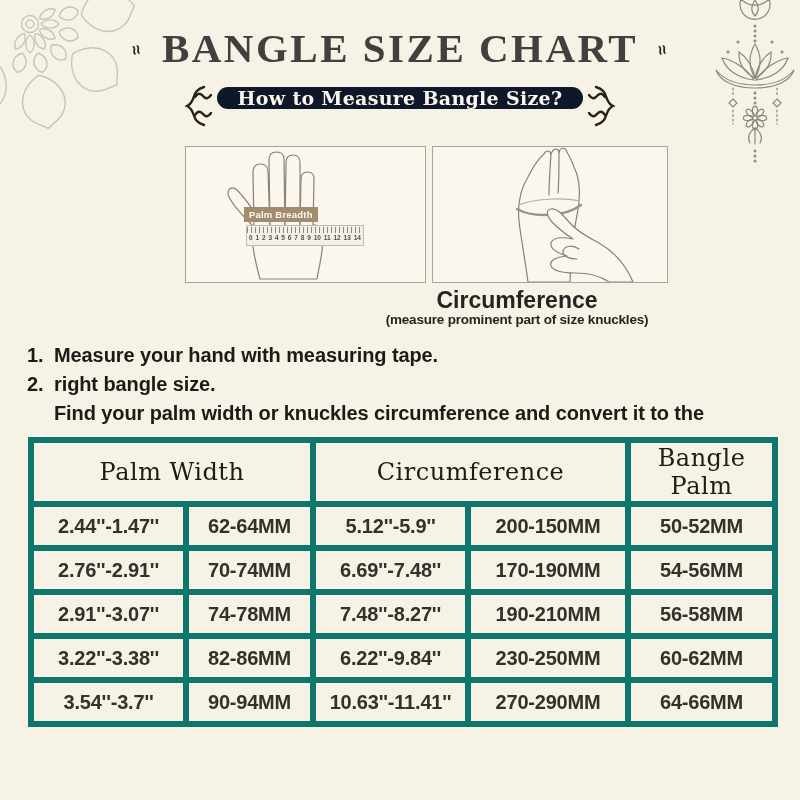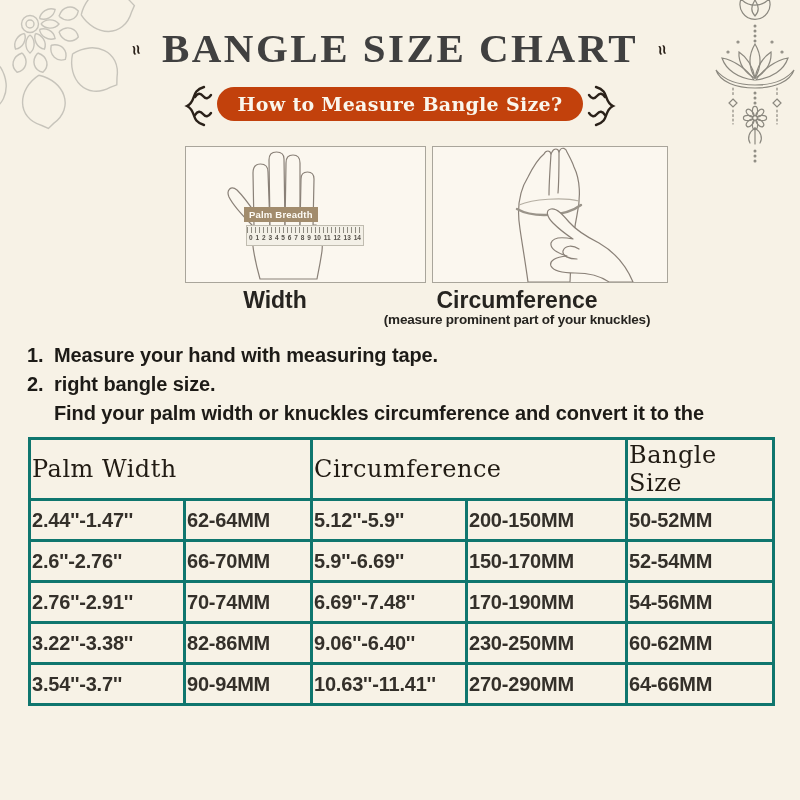"How to Measure Bangle Size?" .pill { background: #c2410c -> #0f172a; height: 34px -> 22px }
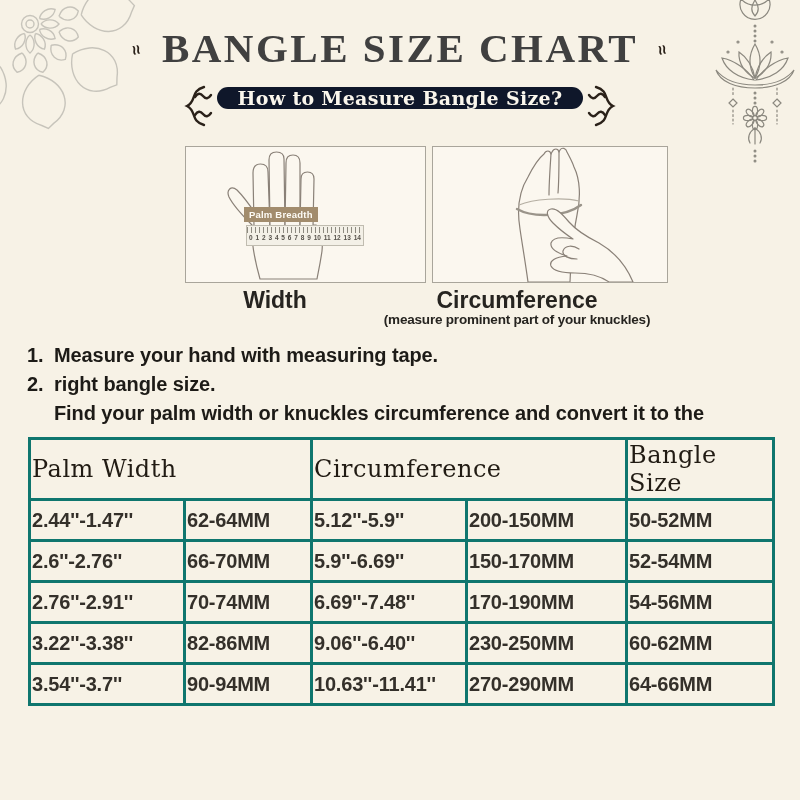"Width" div.caption { html: <div>Width</div> -> none }
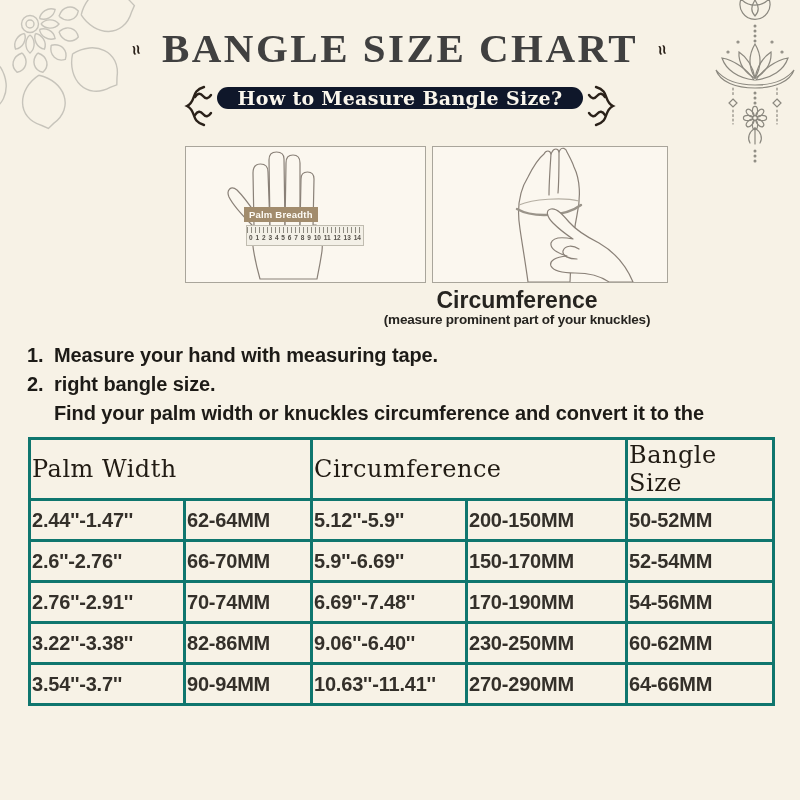"(measure prominent part of your" div.caption { text: your -> size }
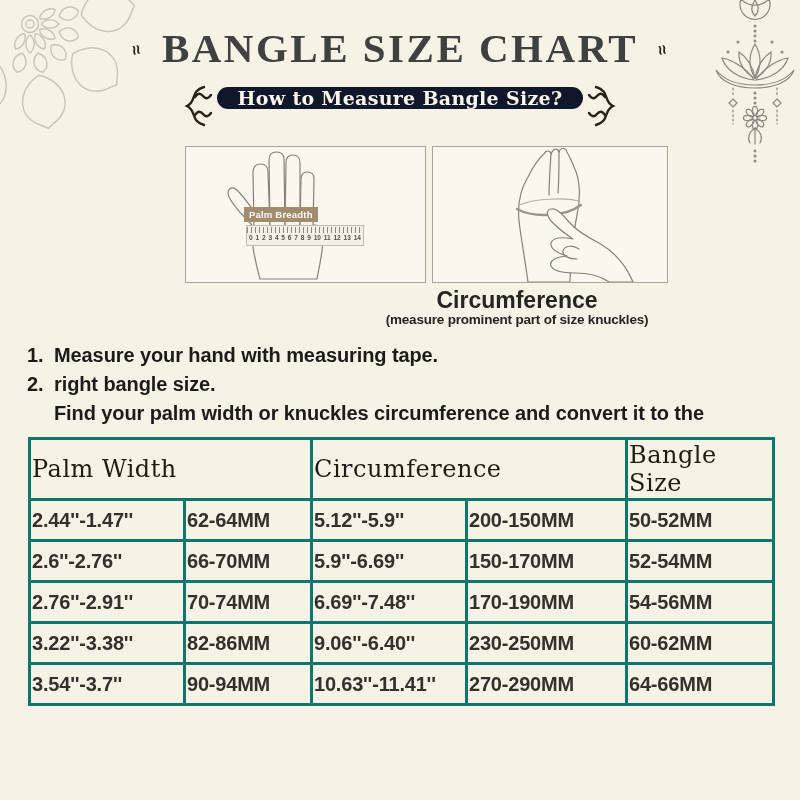"Palm Width" .size-table th,.size-table td { border: 3px solid #0f766e -> 6px solid #0f766e; text-align: left -> center }
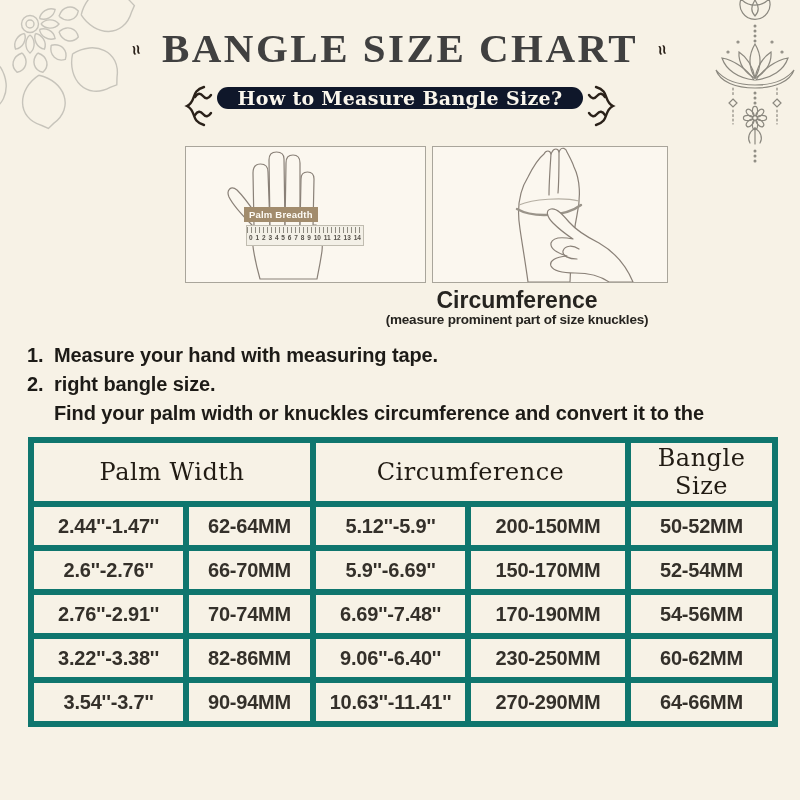"Bangle Size" th { text: Size -> Palm }
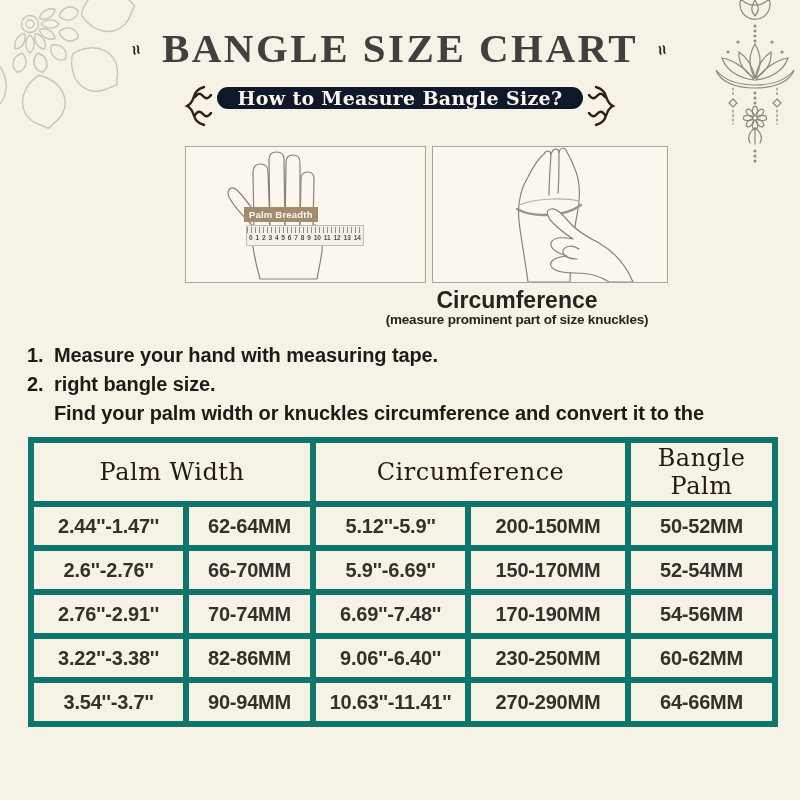"2.6''-2.76''" tr { html: <tr> <td>2.6''-2.76''</td> <td>66-70MM</td> <td>5.9''-6.69''</td> <td>150-170MM</td> <td>52-54MM</td> </tr> -> none }
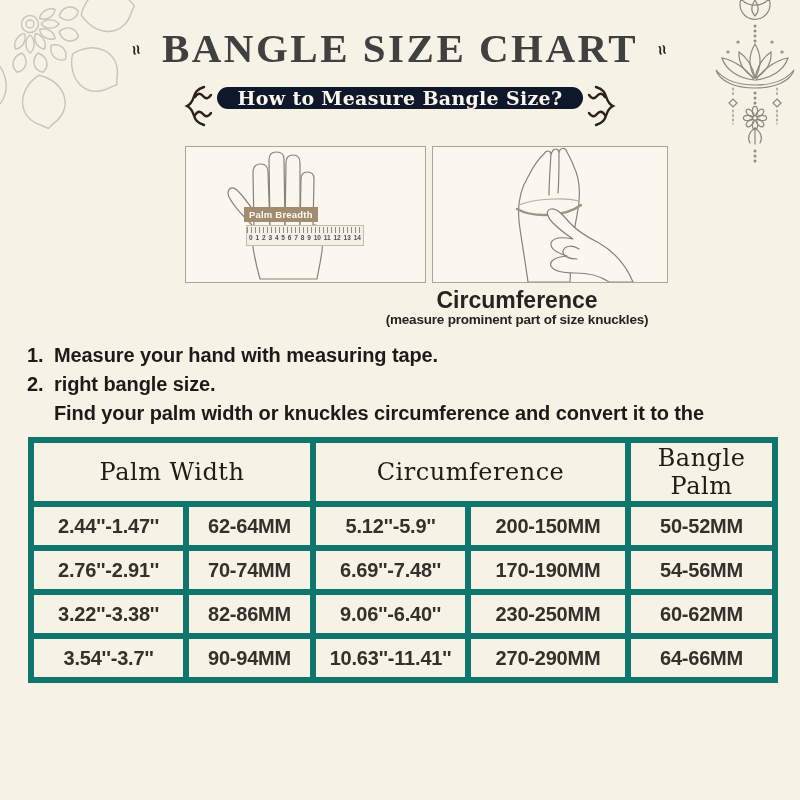"2.91''-3.07''" tr { html: none -> <tr> <td>2.91''-3.07''</td> <td>74-78MM</td> <td>7.48''-8.27''</td> <td>190-210MM</td> <td>56-58MM</td> </tr> }
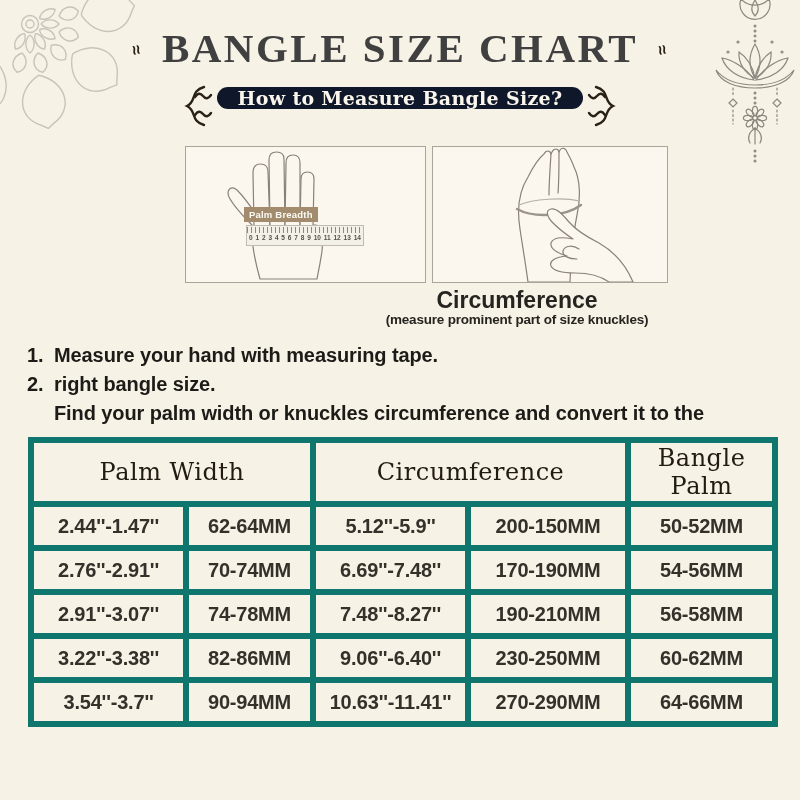"9.06''-6.40''" td { text: 9.06''-6.40'' -> 6.22''-9.84'' }
